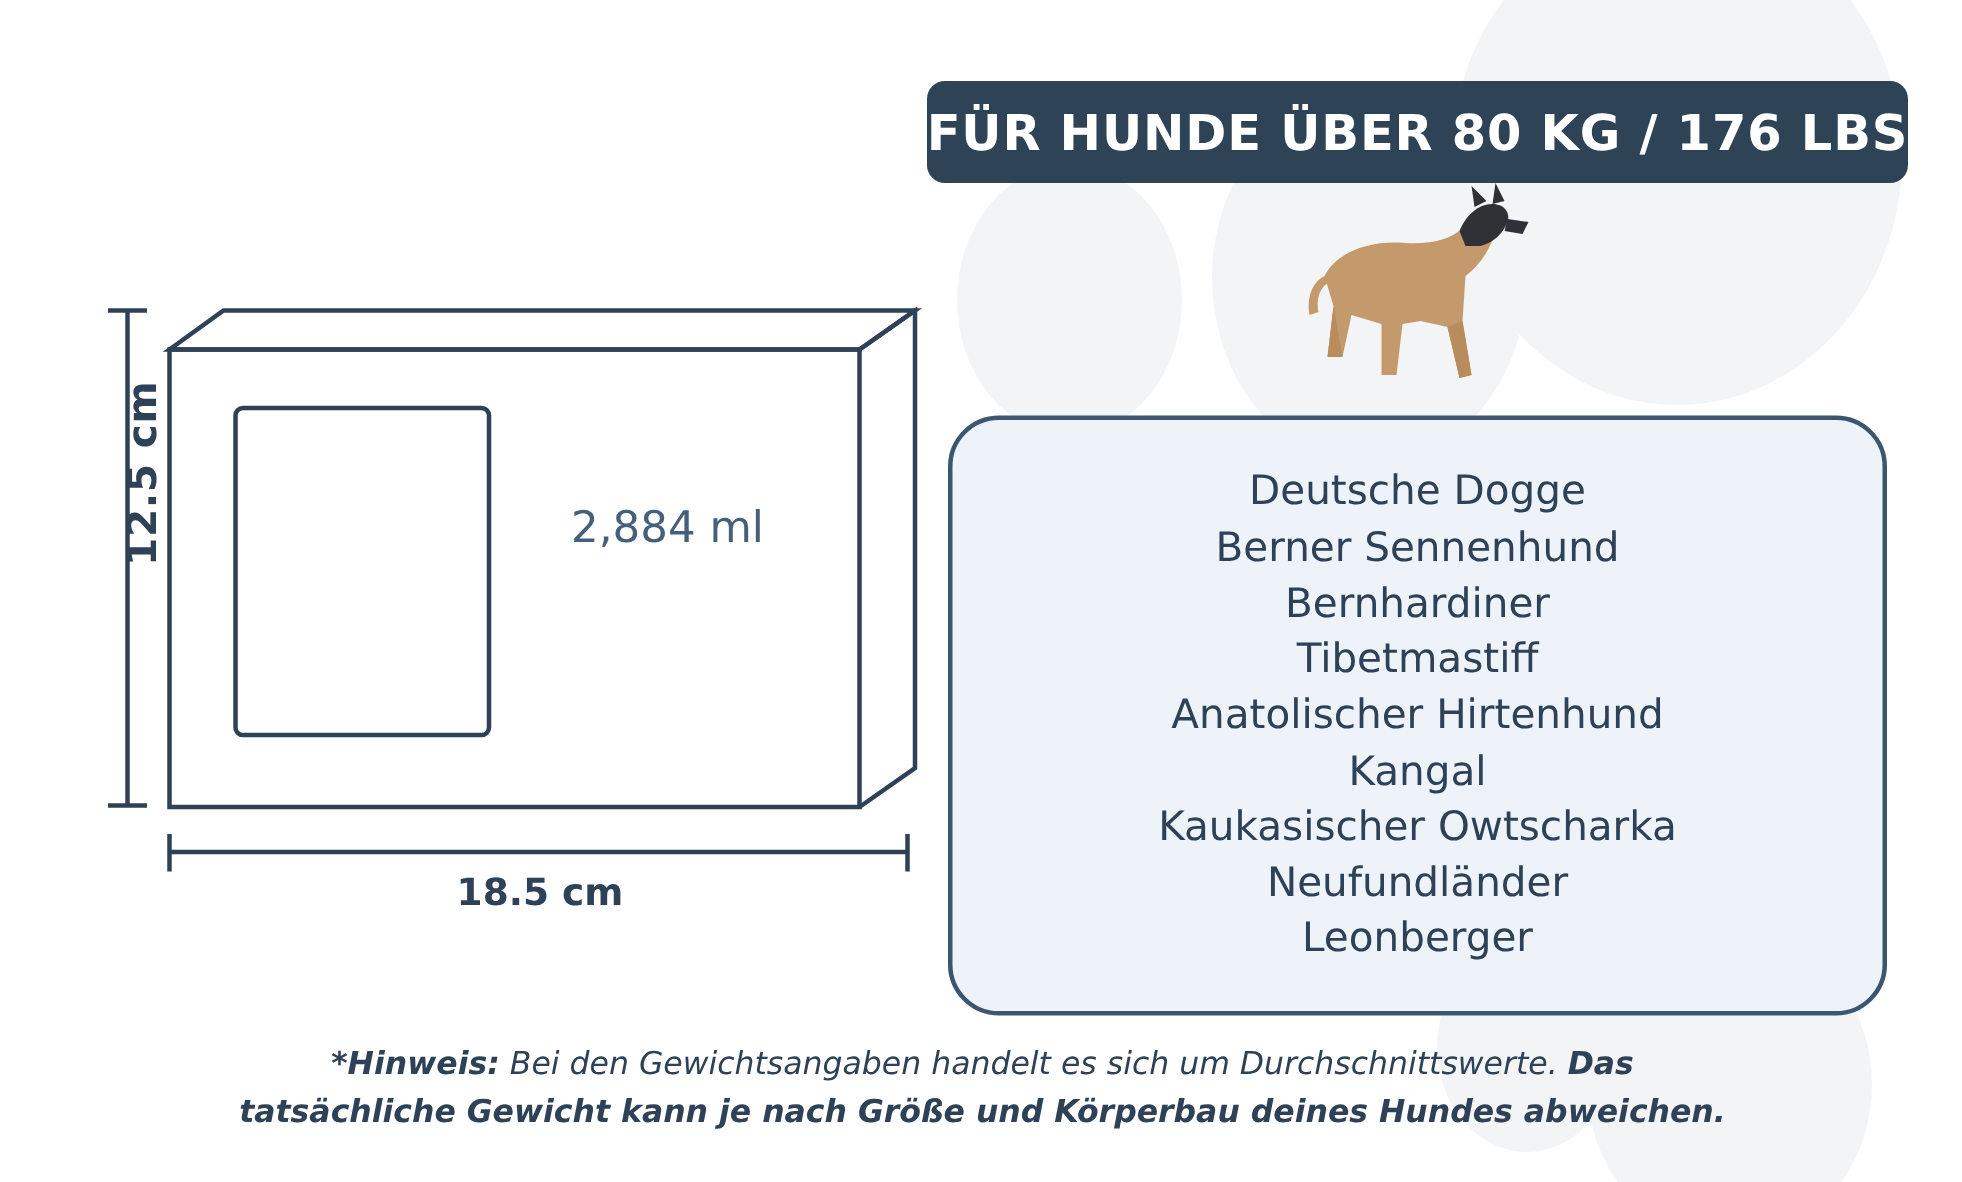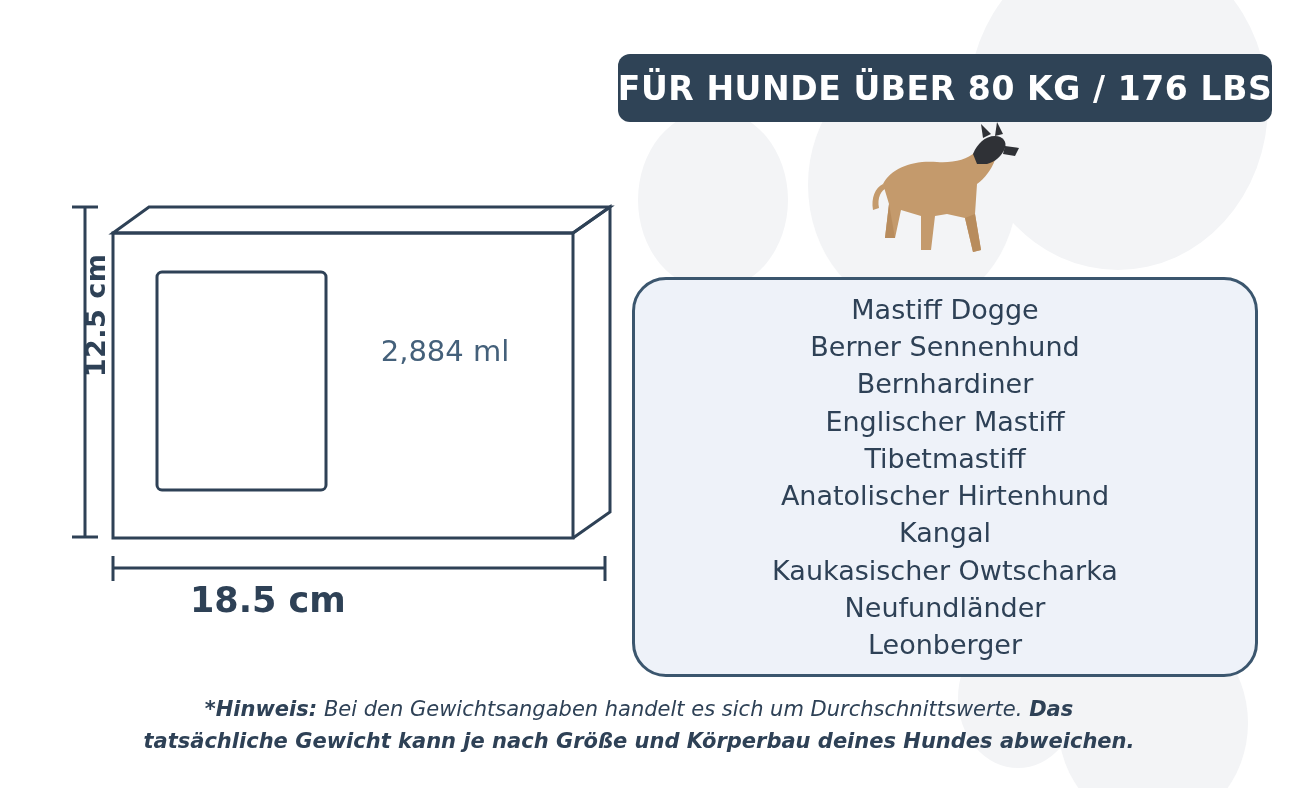"Mastiff Dogge" div.breed-item { text: Mastiff -> Deutsche }
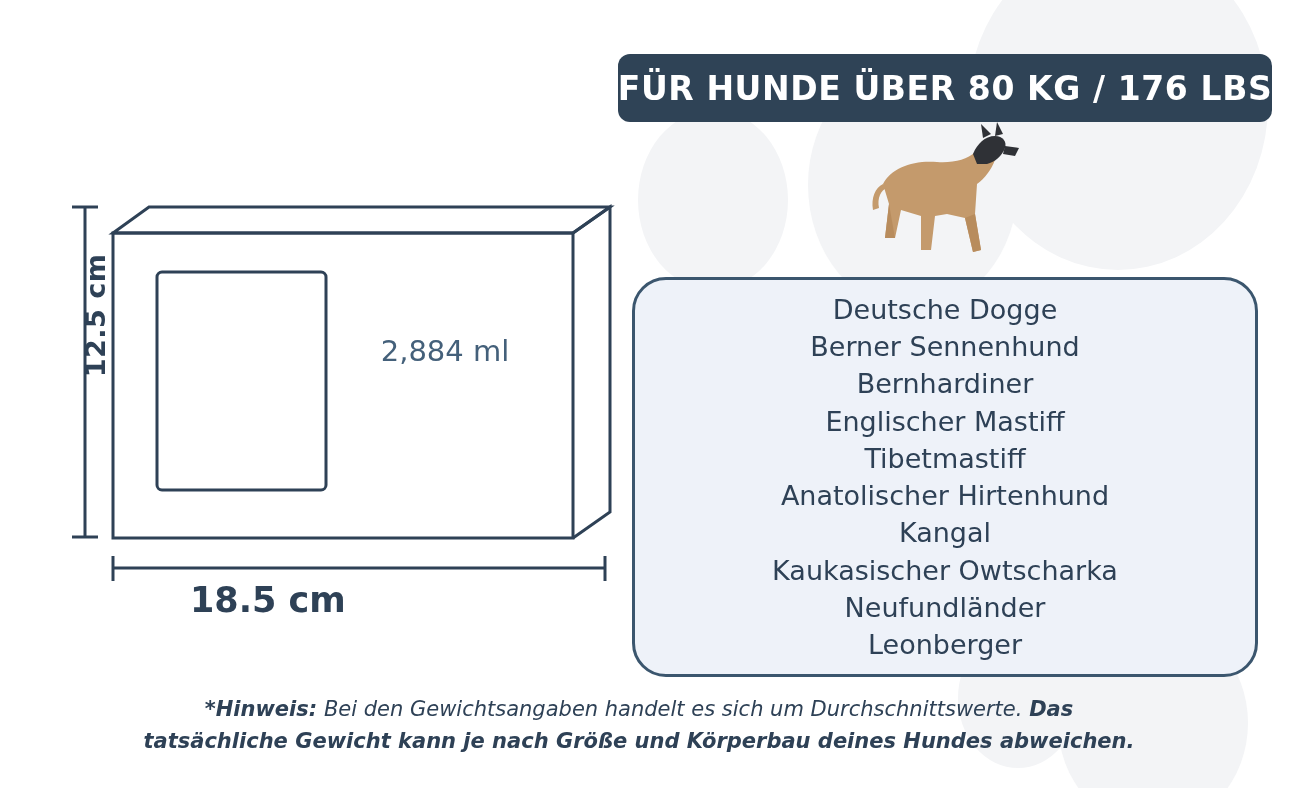"Englischer Mastiff" div.breed-item { html: <div>Englischer Mastiff</div> -> none }
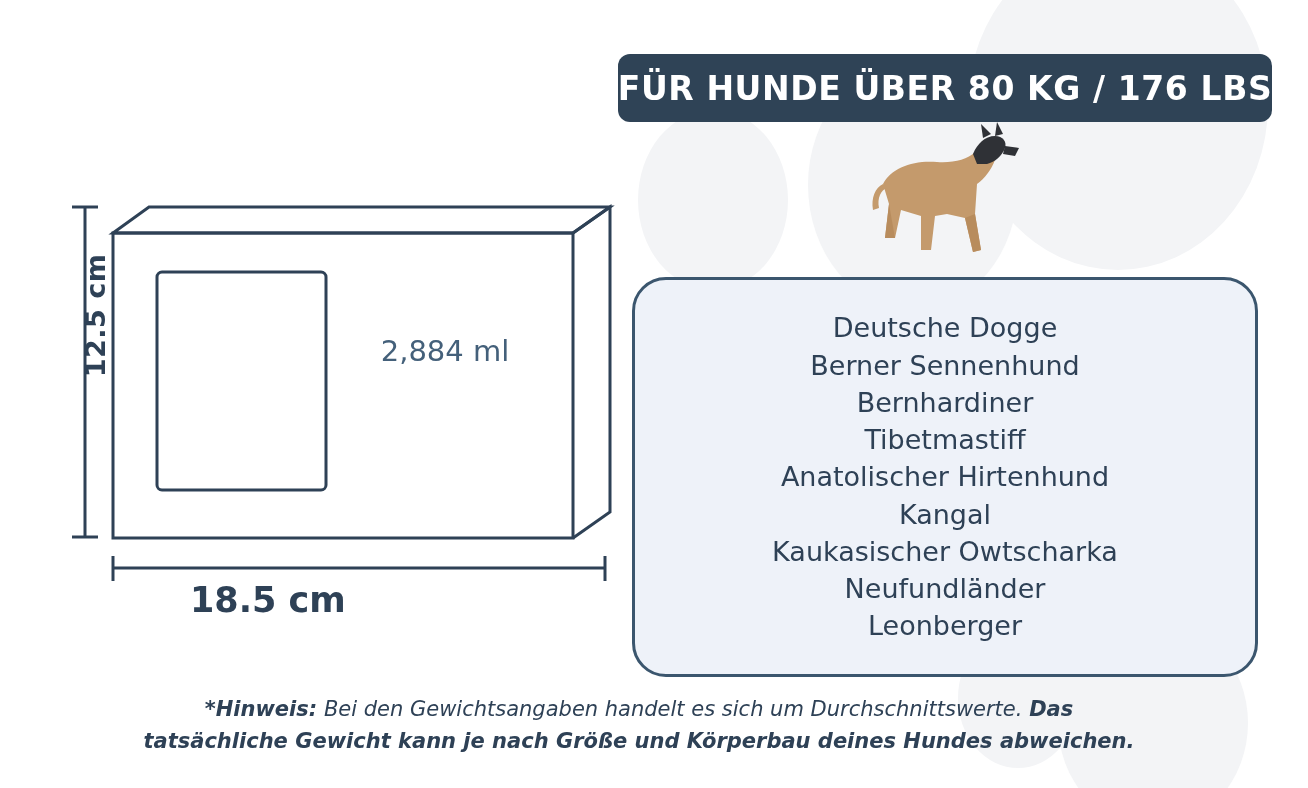"18.5 cm" .dim-label-h { font-size: 35px -> 25px; text-align: none -> center }
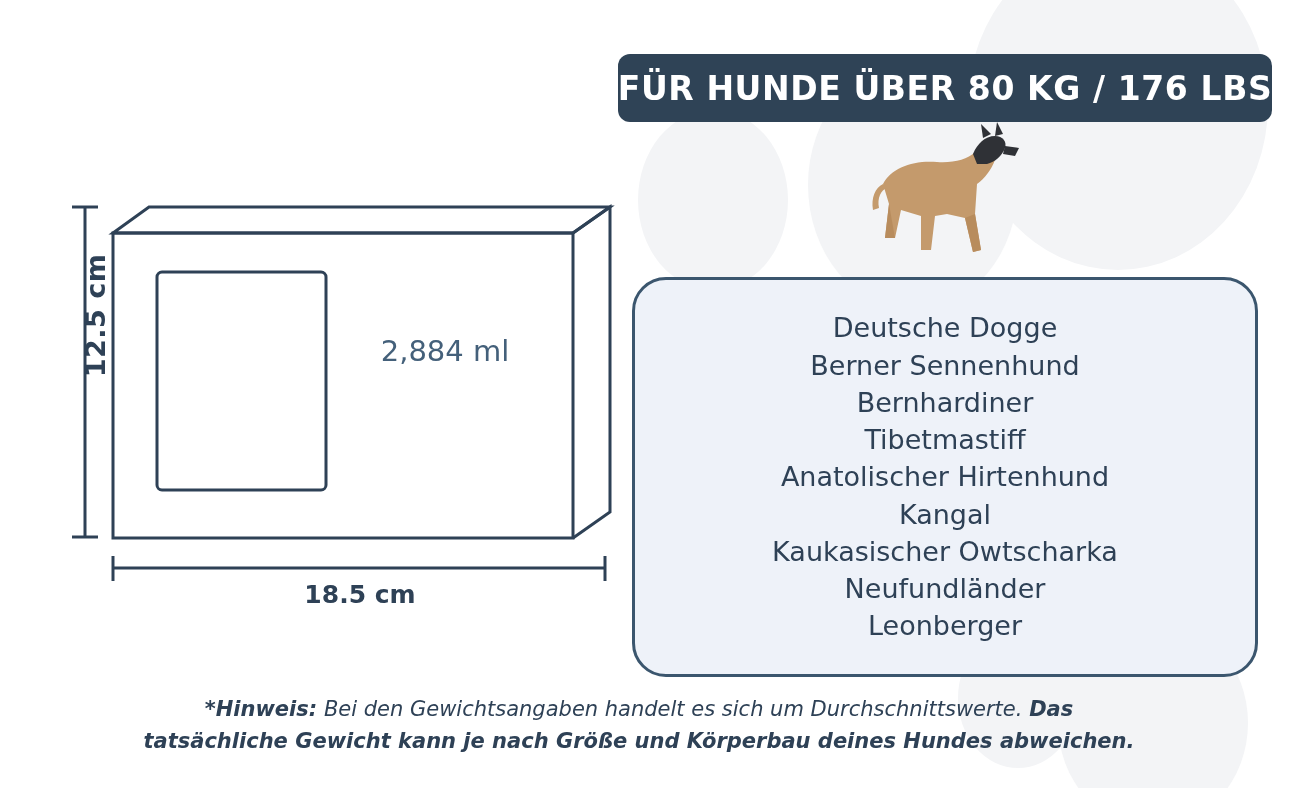"*Hinweis: Bei den Gewichtsangaben" .footnote { left: 134px -> 150px }
